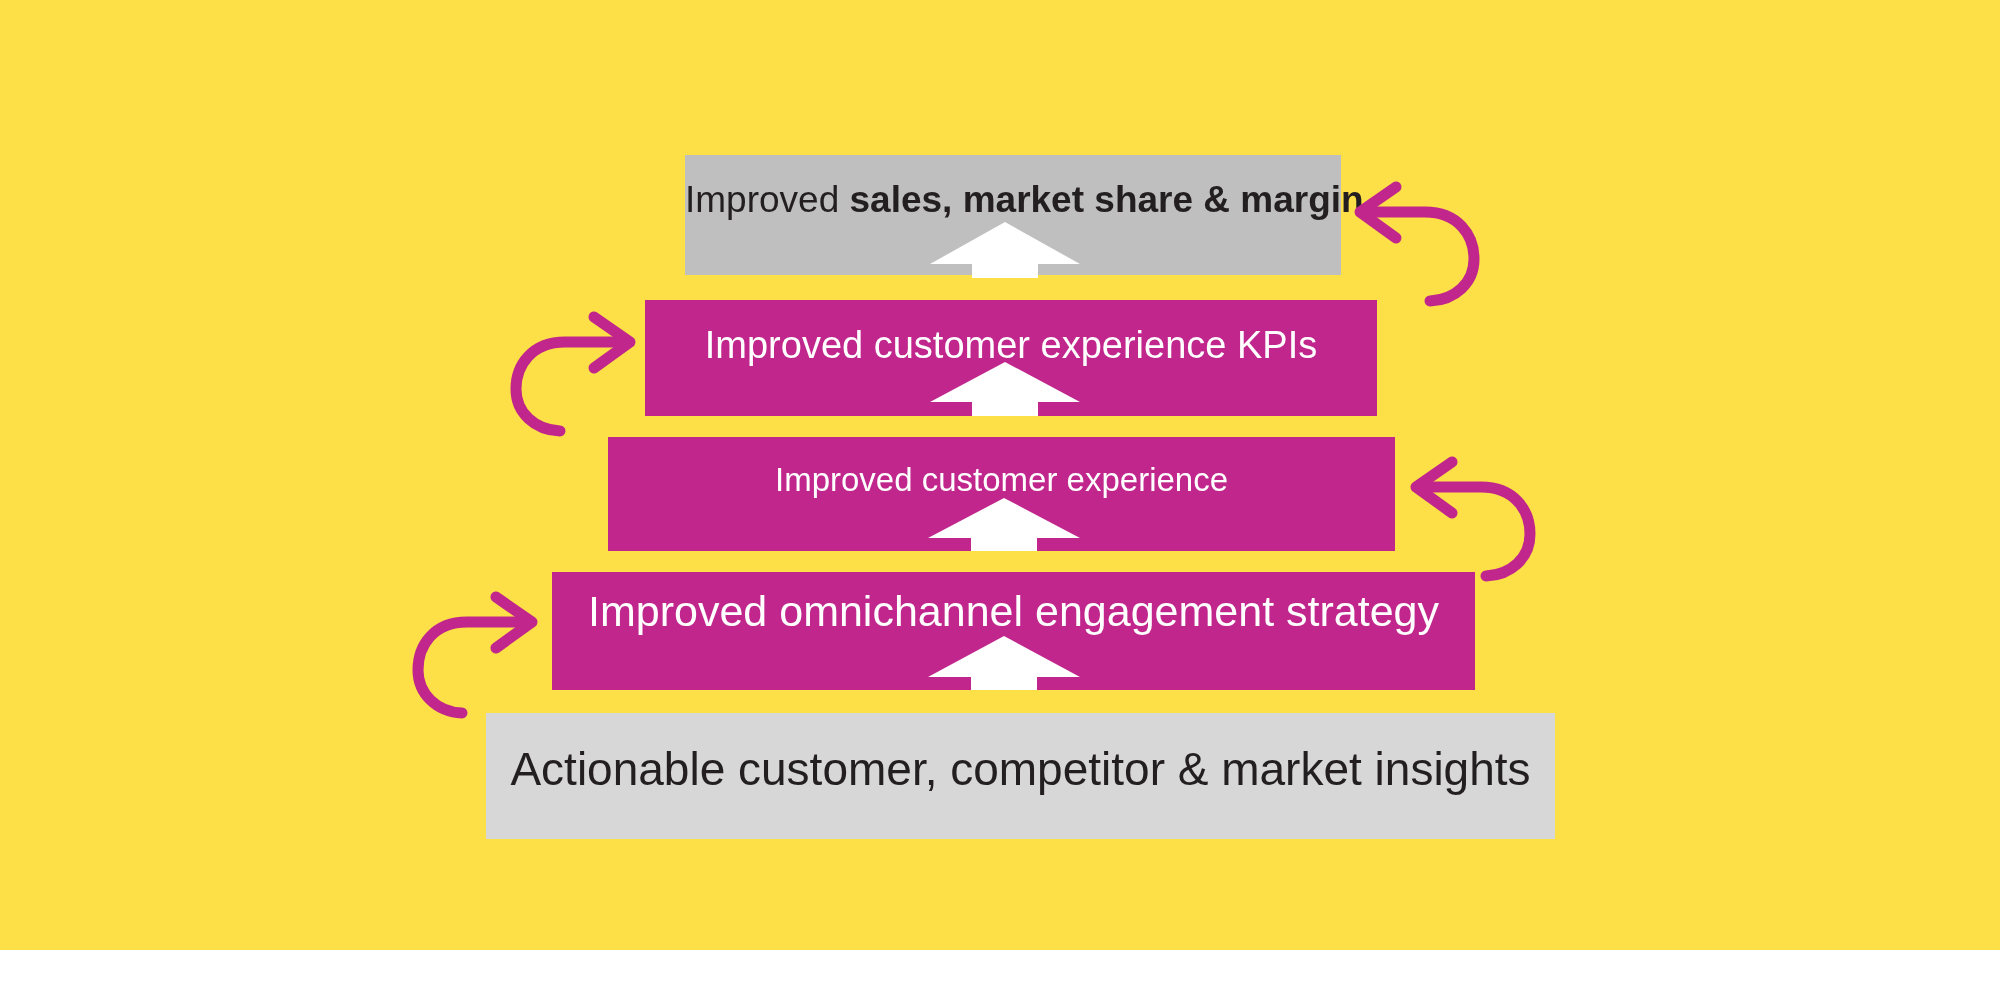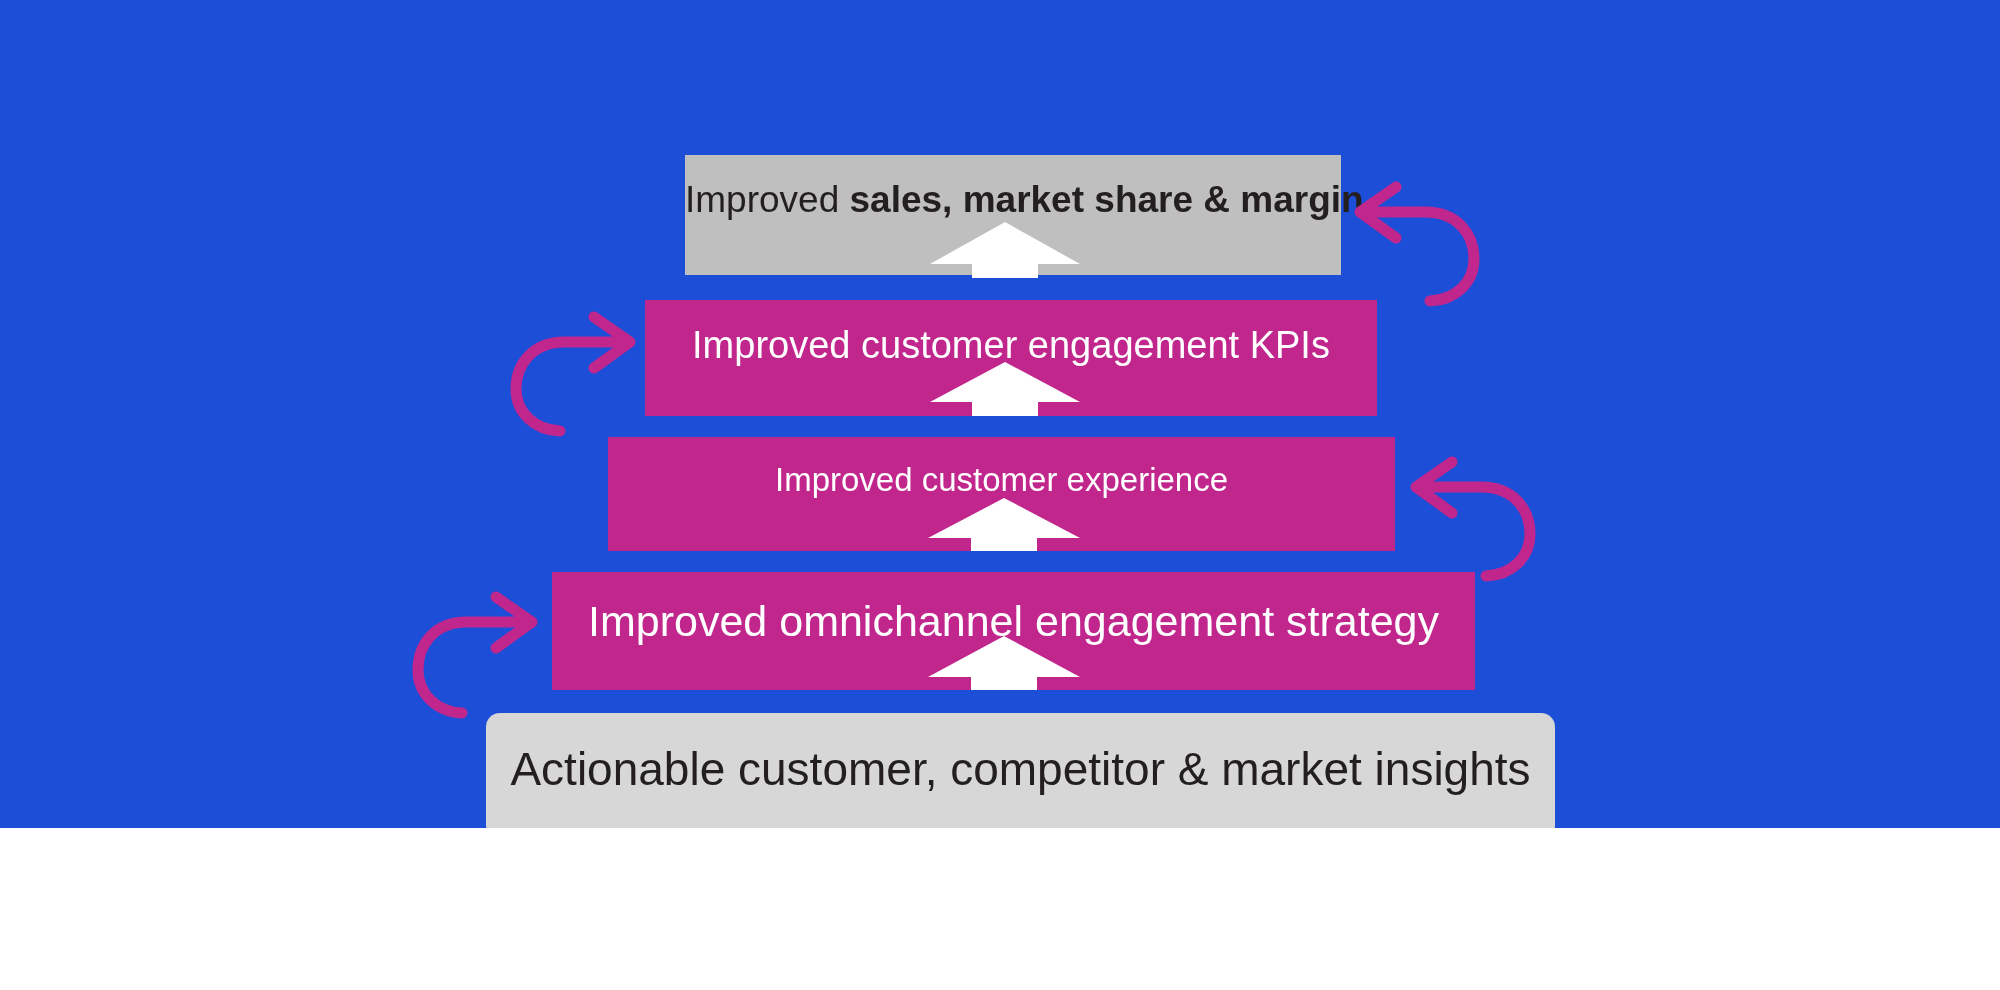"Improved sales, market share &" #stage { background: #1d4ed8 -> #fde047; height: 828px -> 950px }
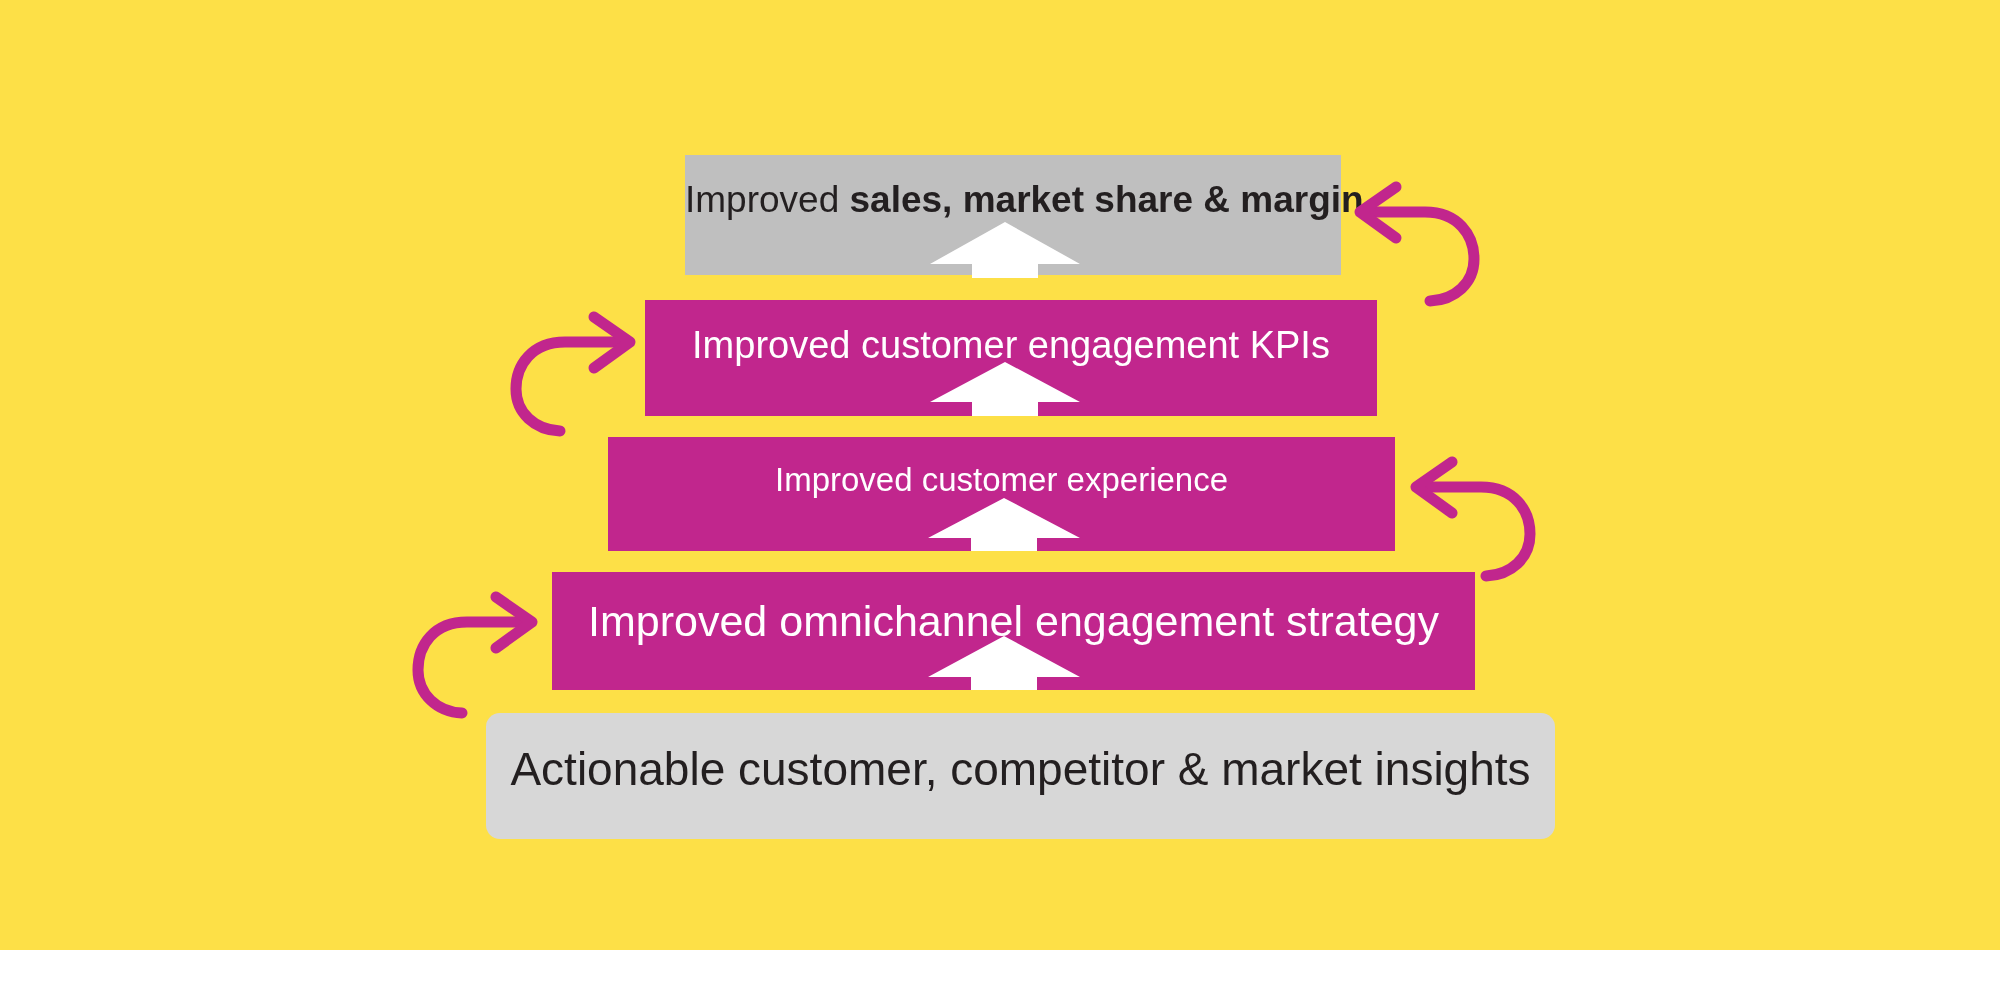"customer engagement KPIs" span.emph { text: engagement -> experience }
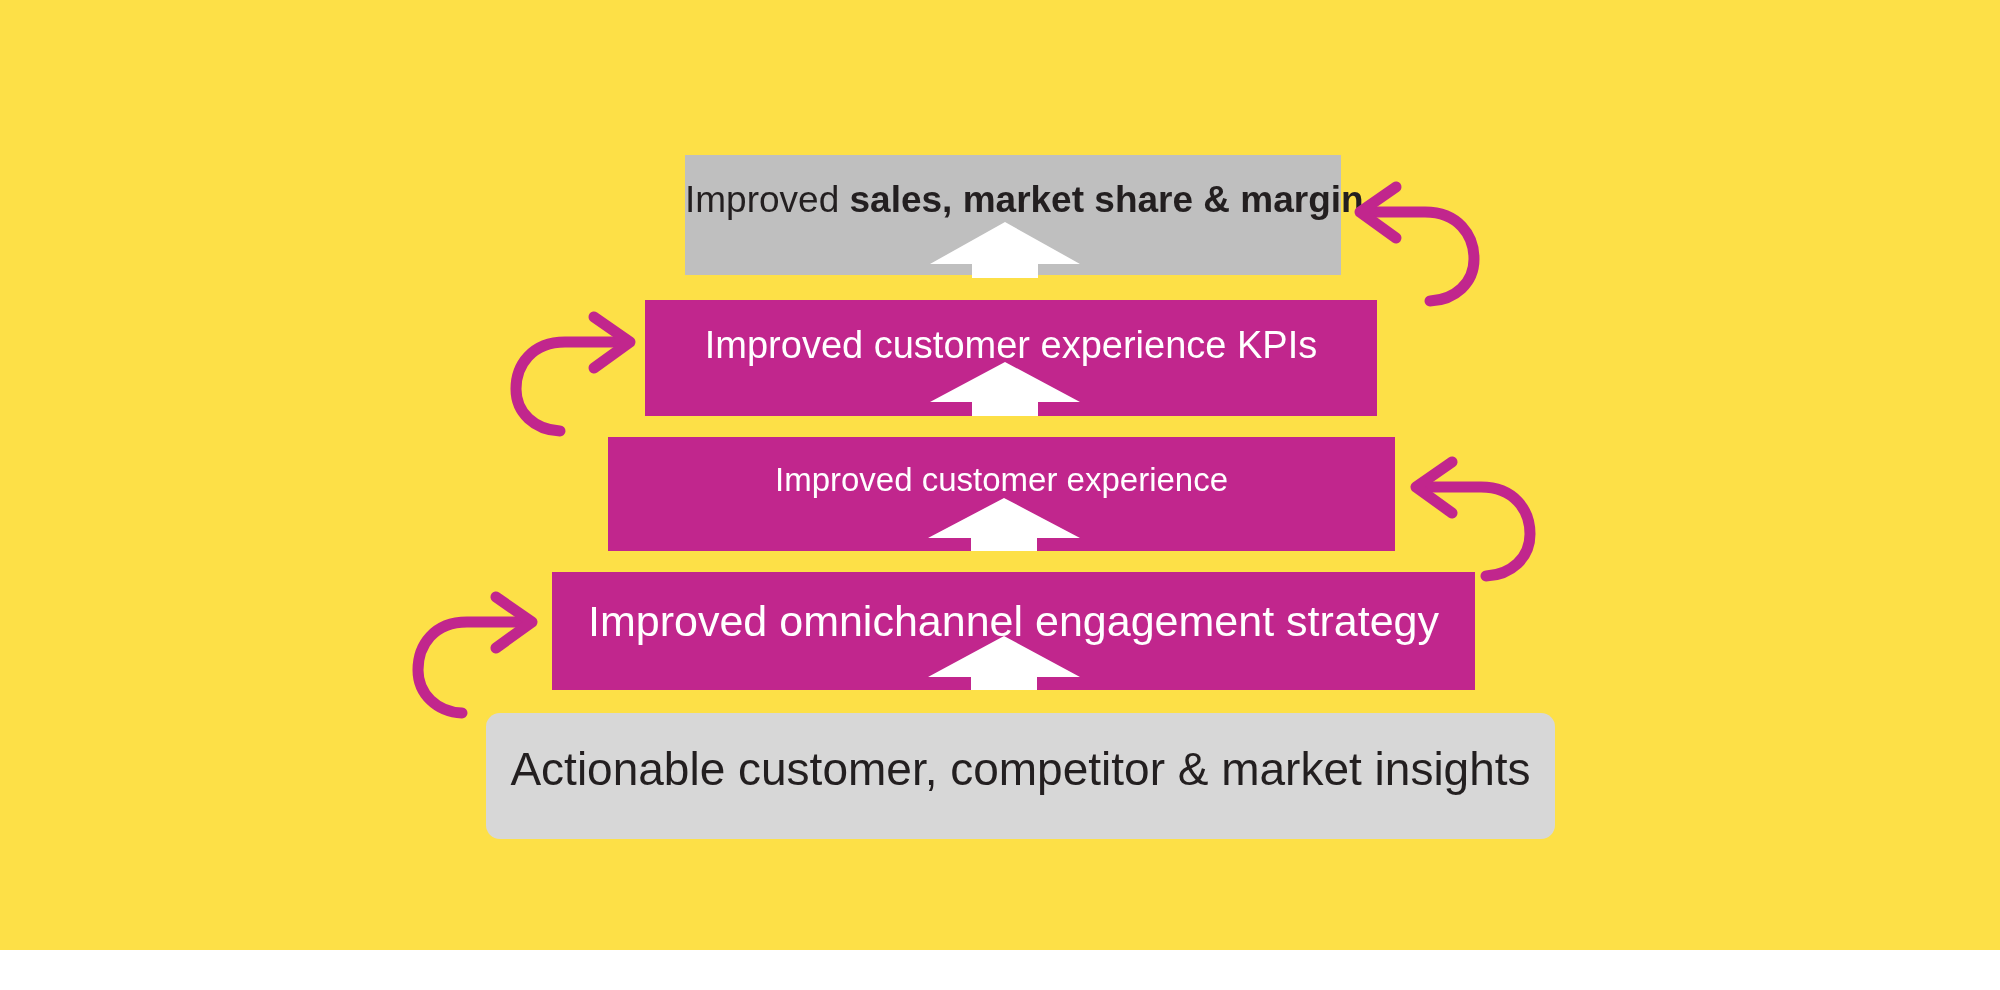"Improved omnichannel engagement strategy" #bar-4 .bar-text { top: 28px -> 18px }
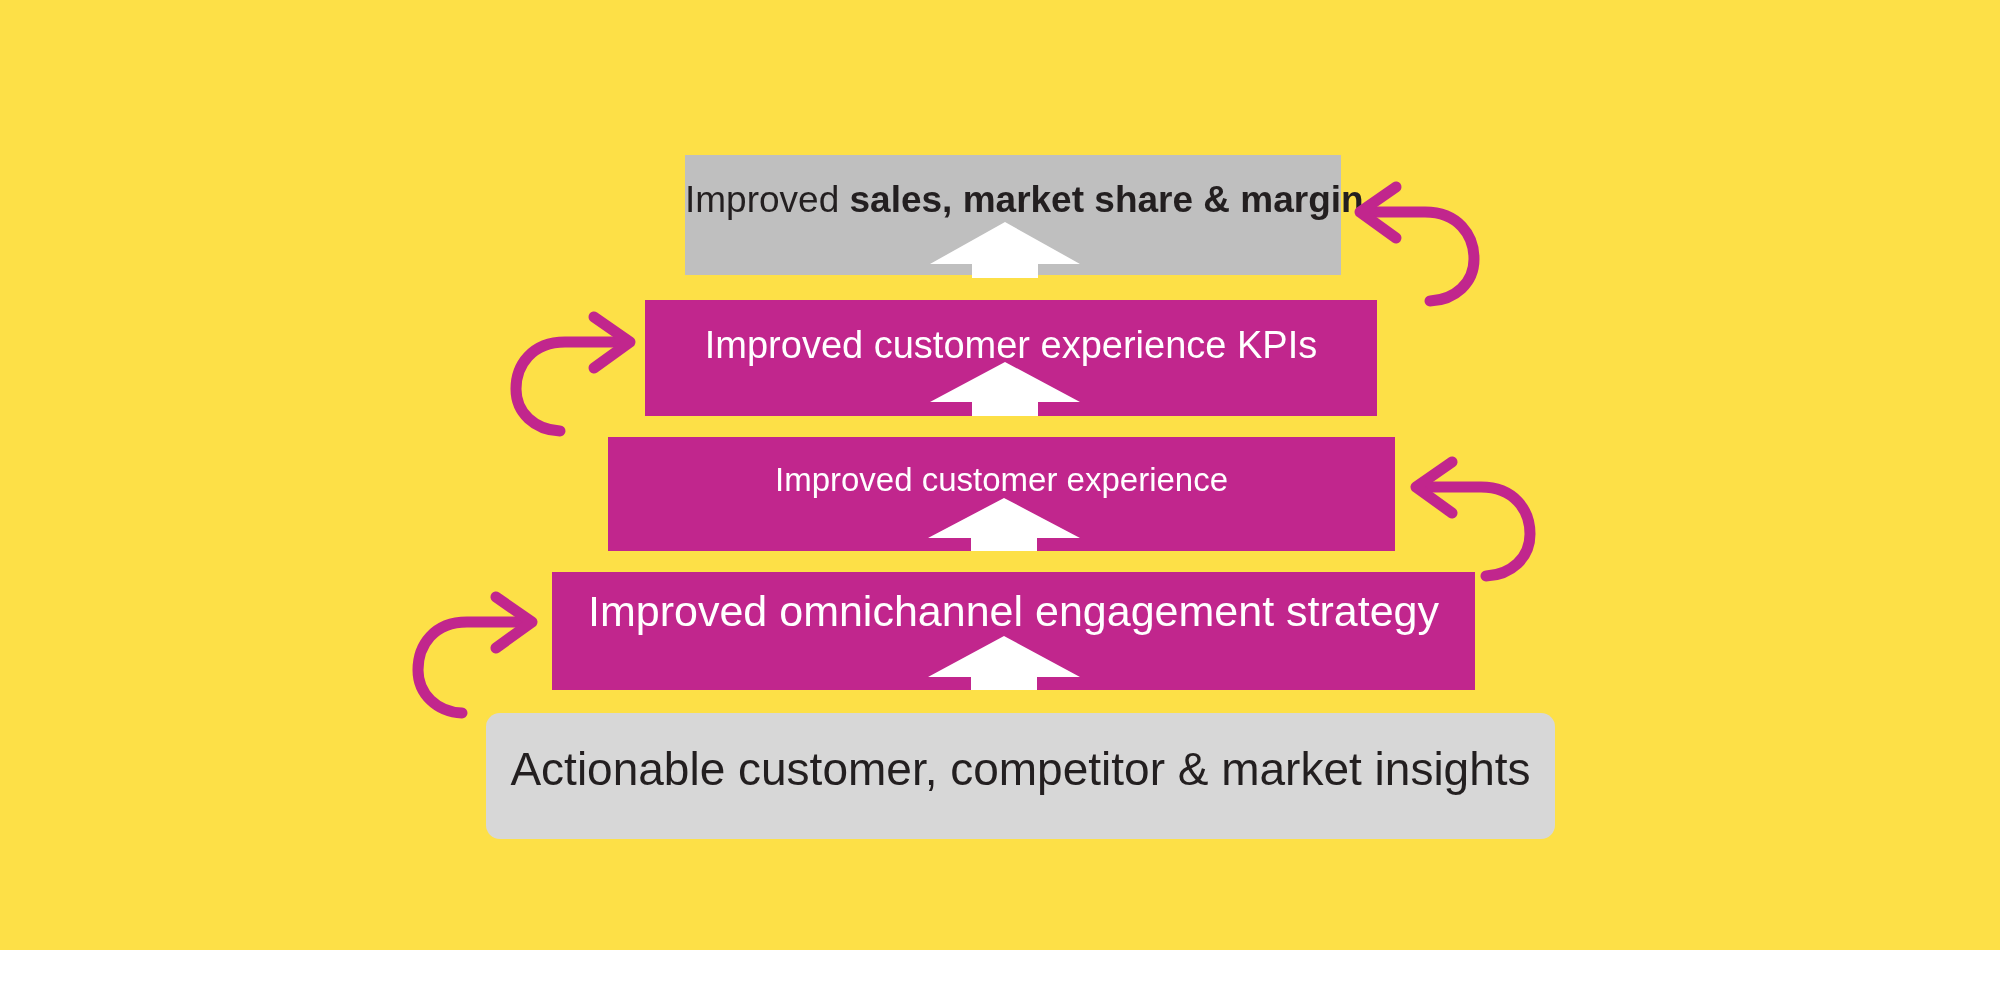"Actionable customer, competitor & market" #bar-5 { border-radius: 14px -> none }
